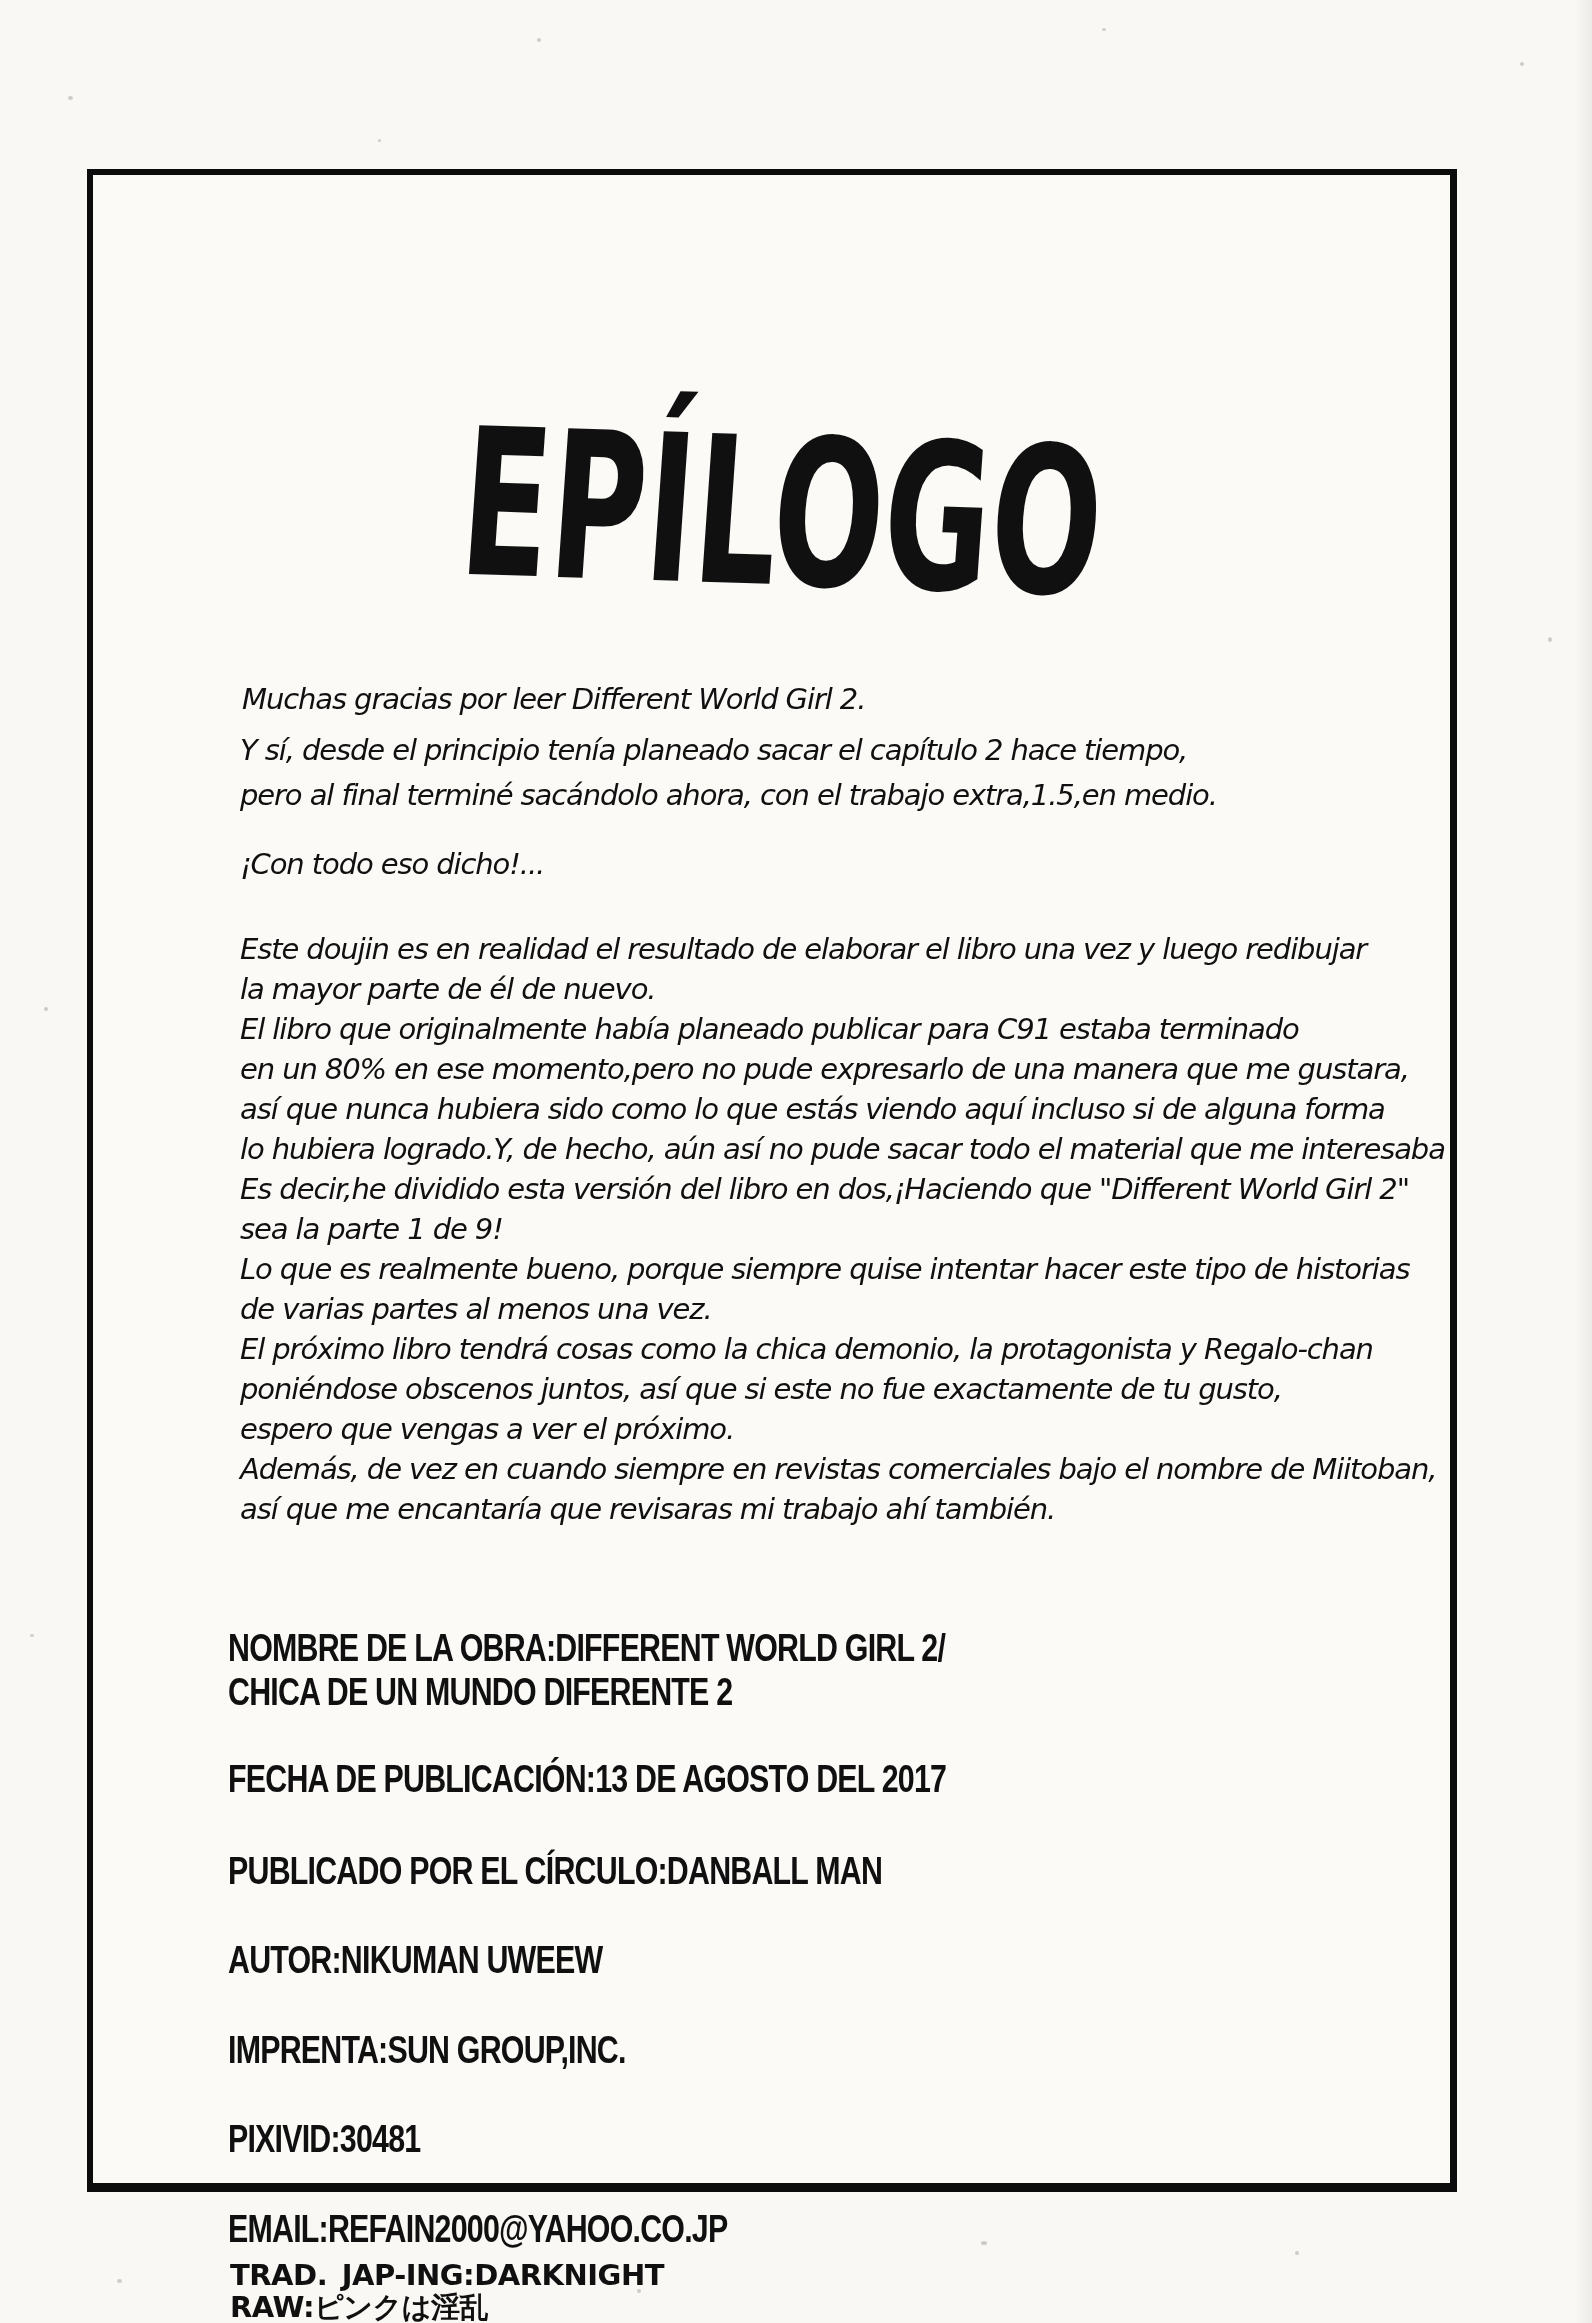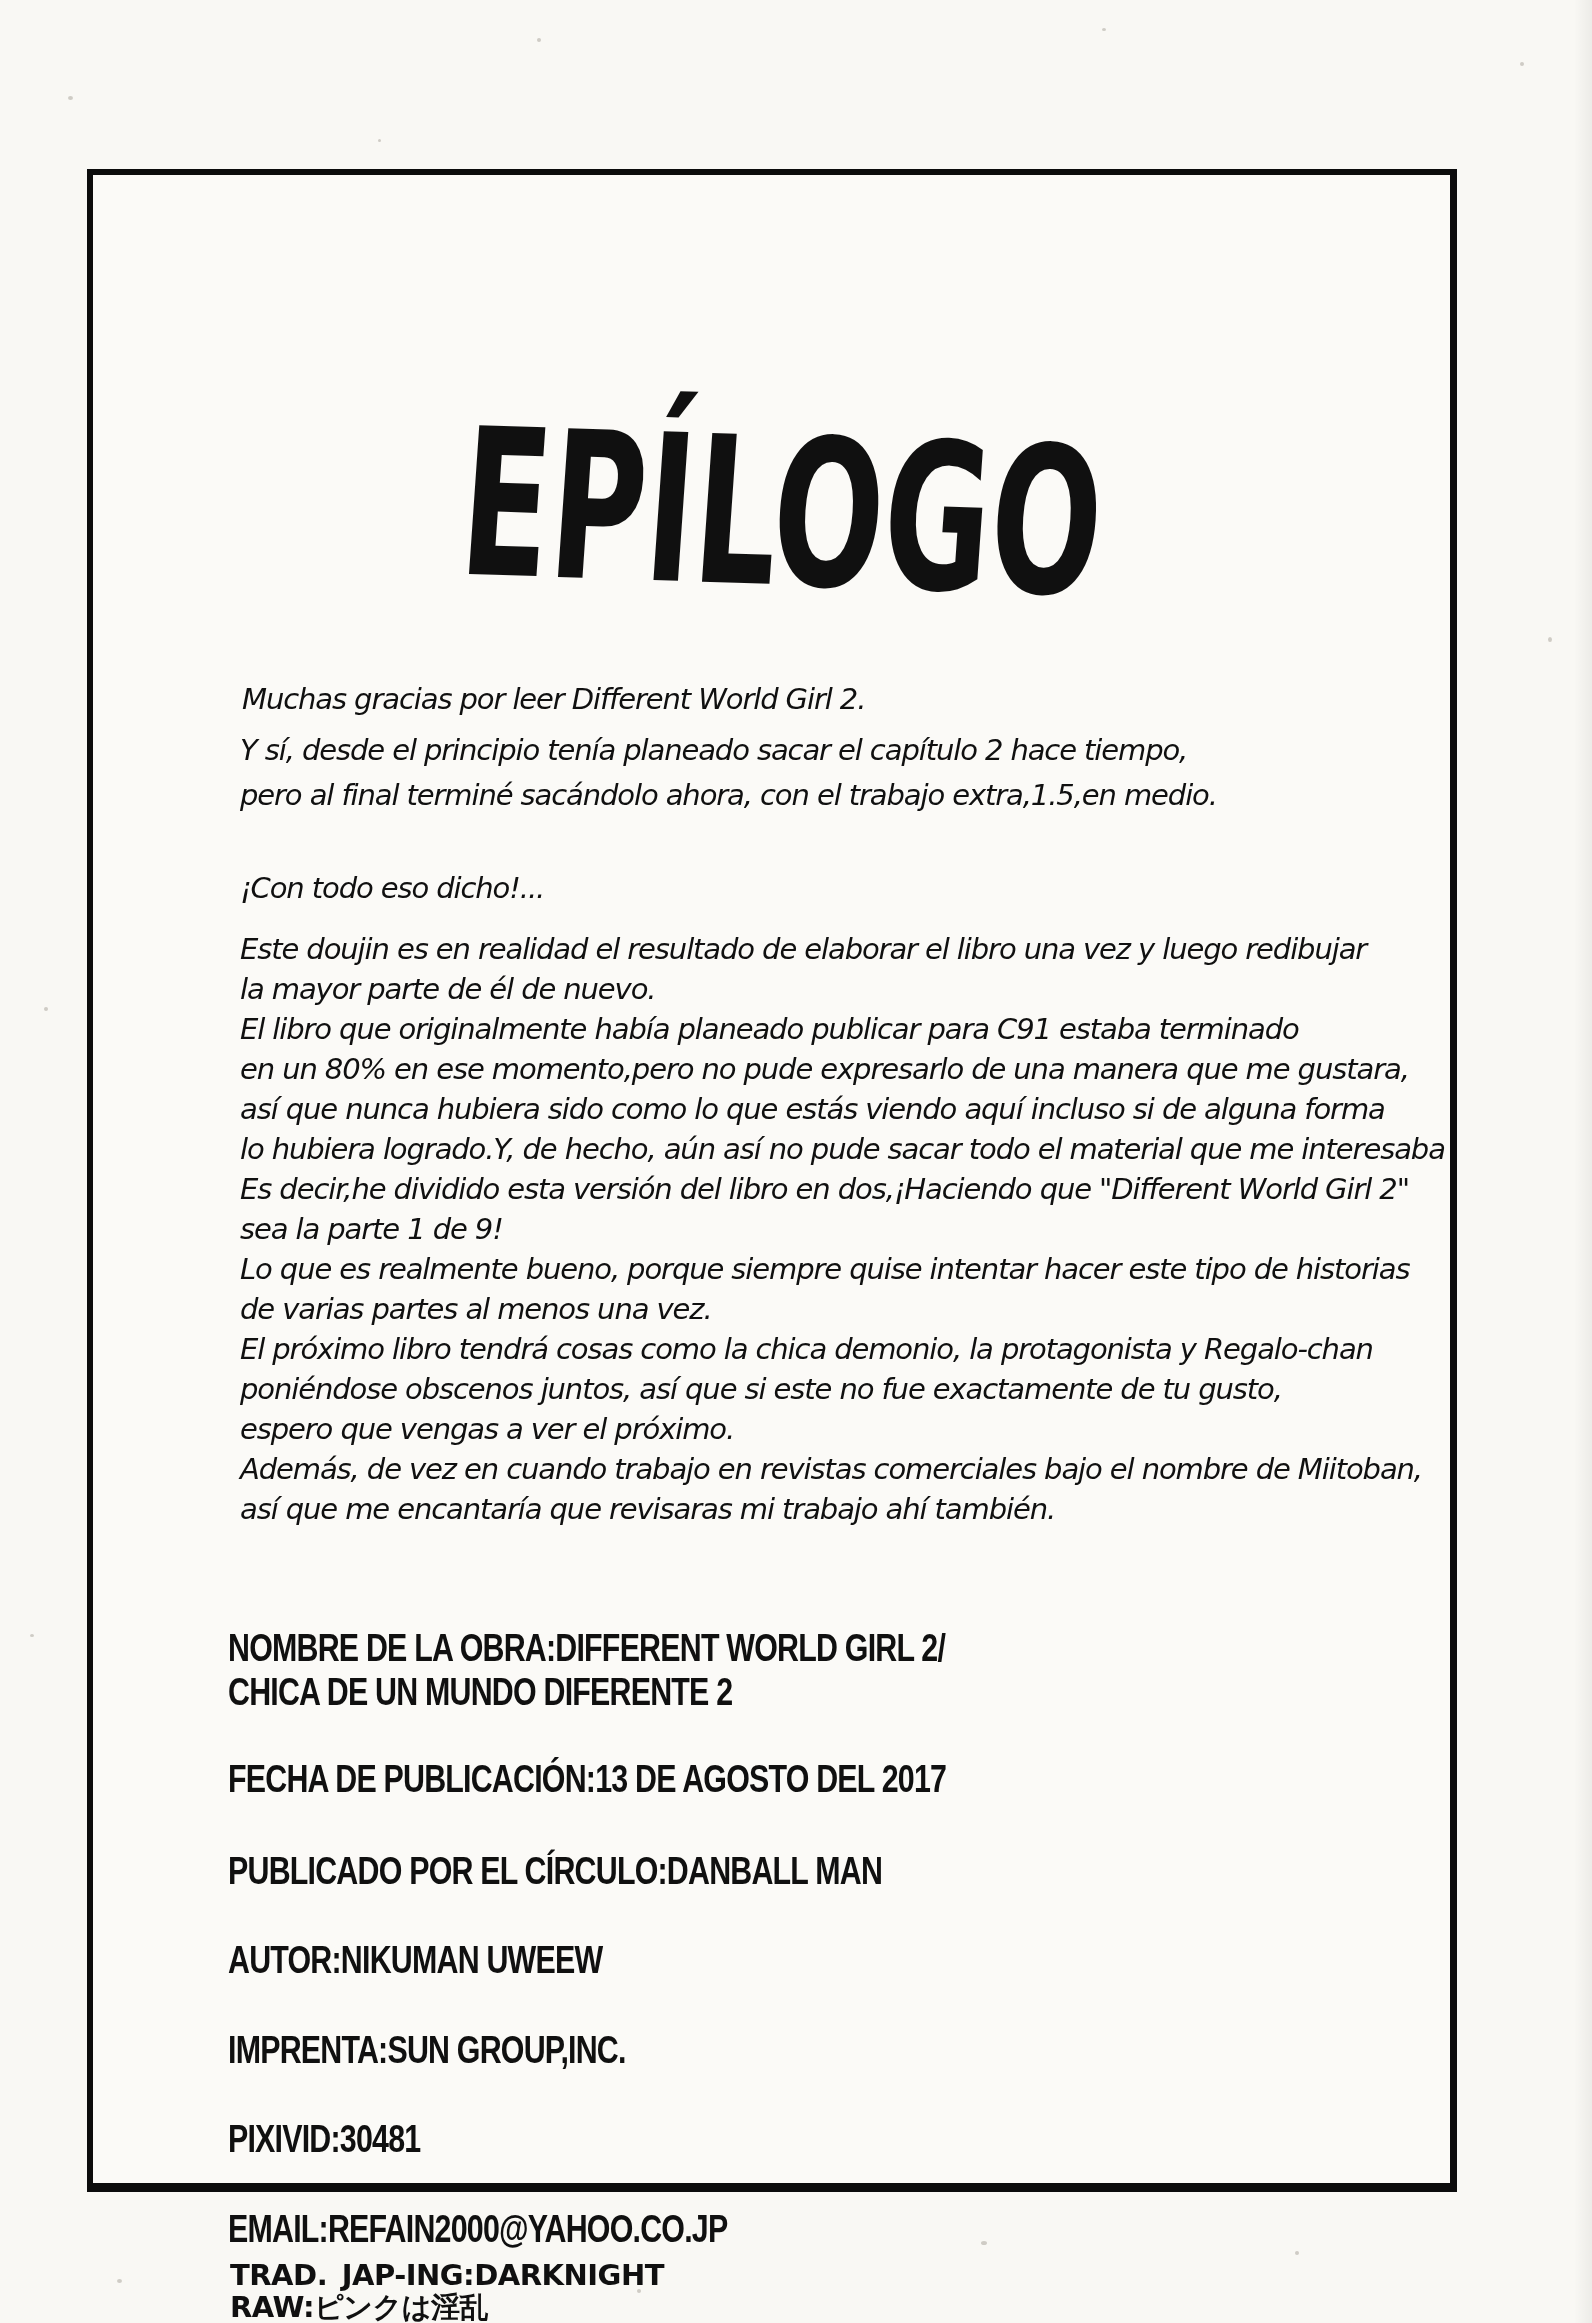"¡Con todo eso dicho!..." .p-exclaim { margin-top: 24px -> none }
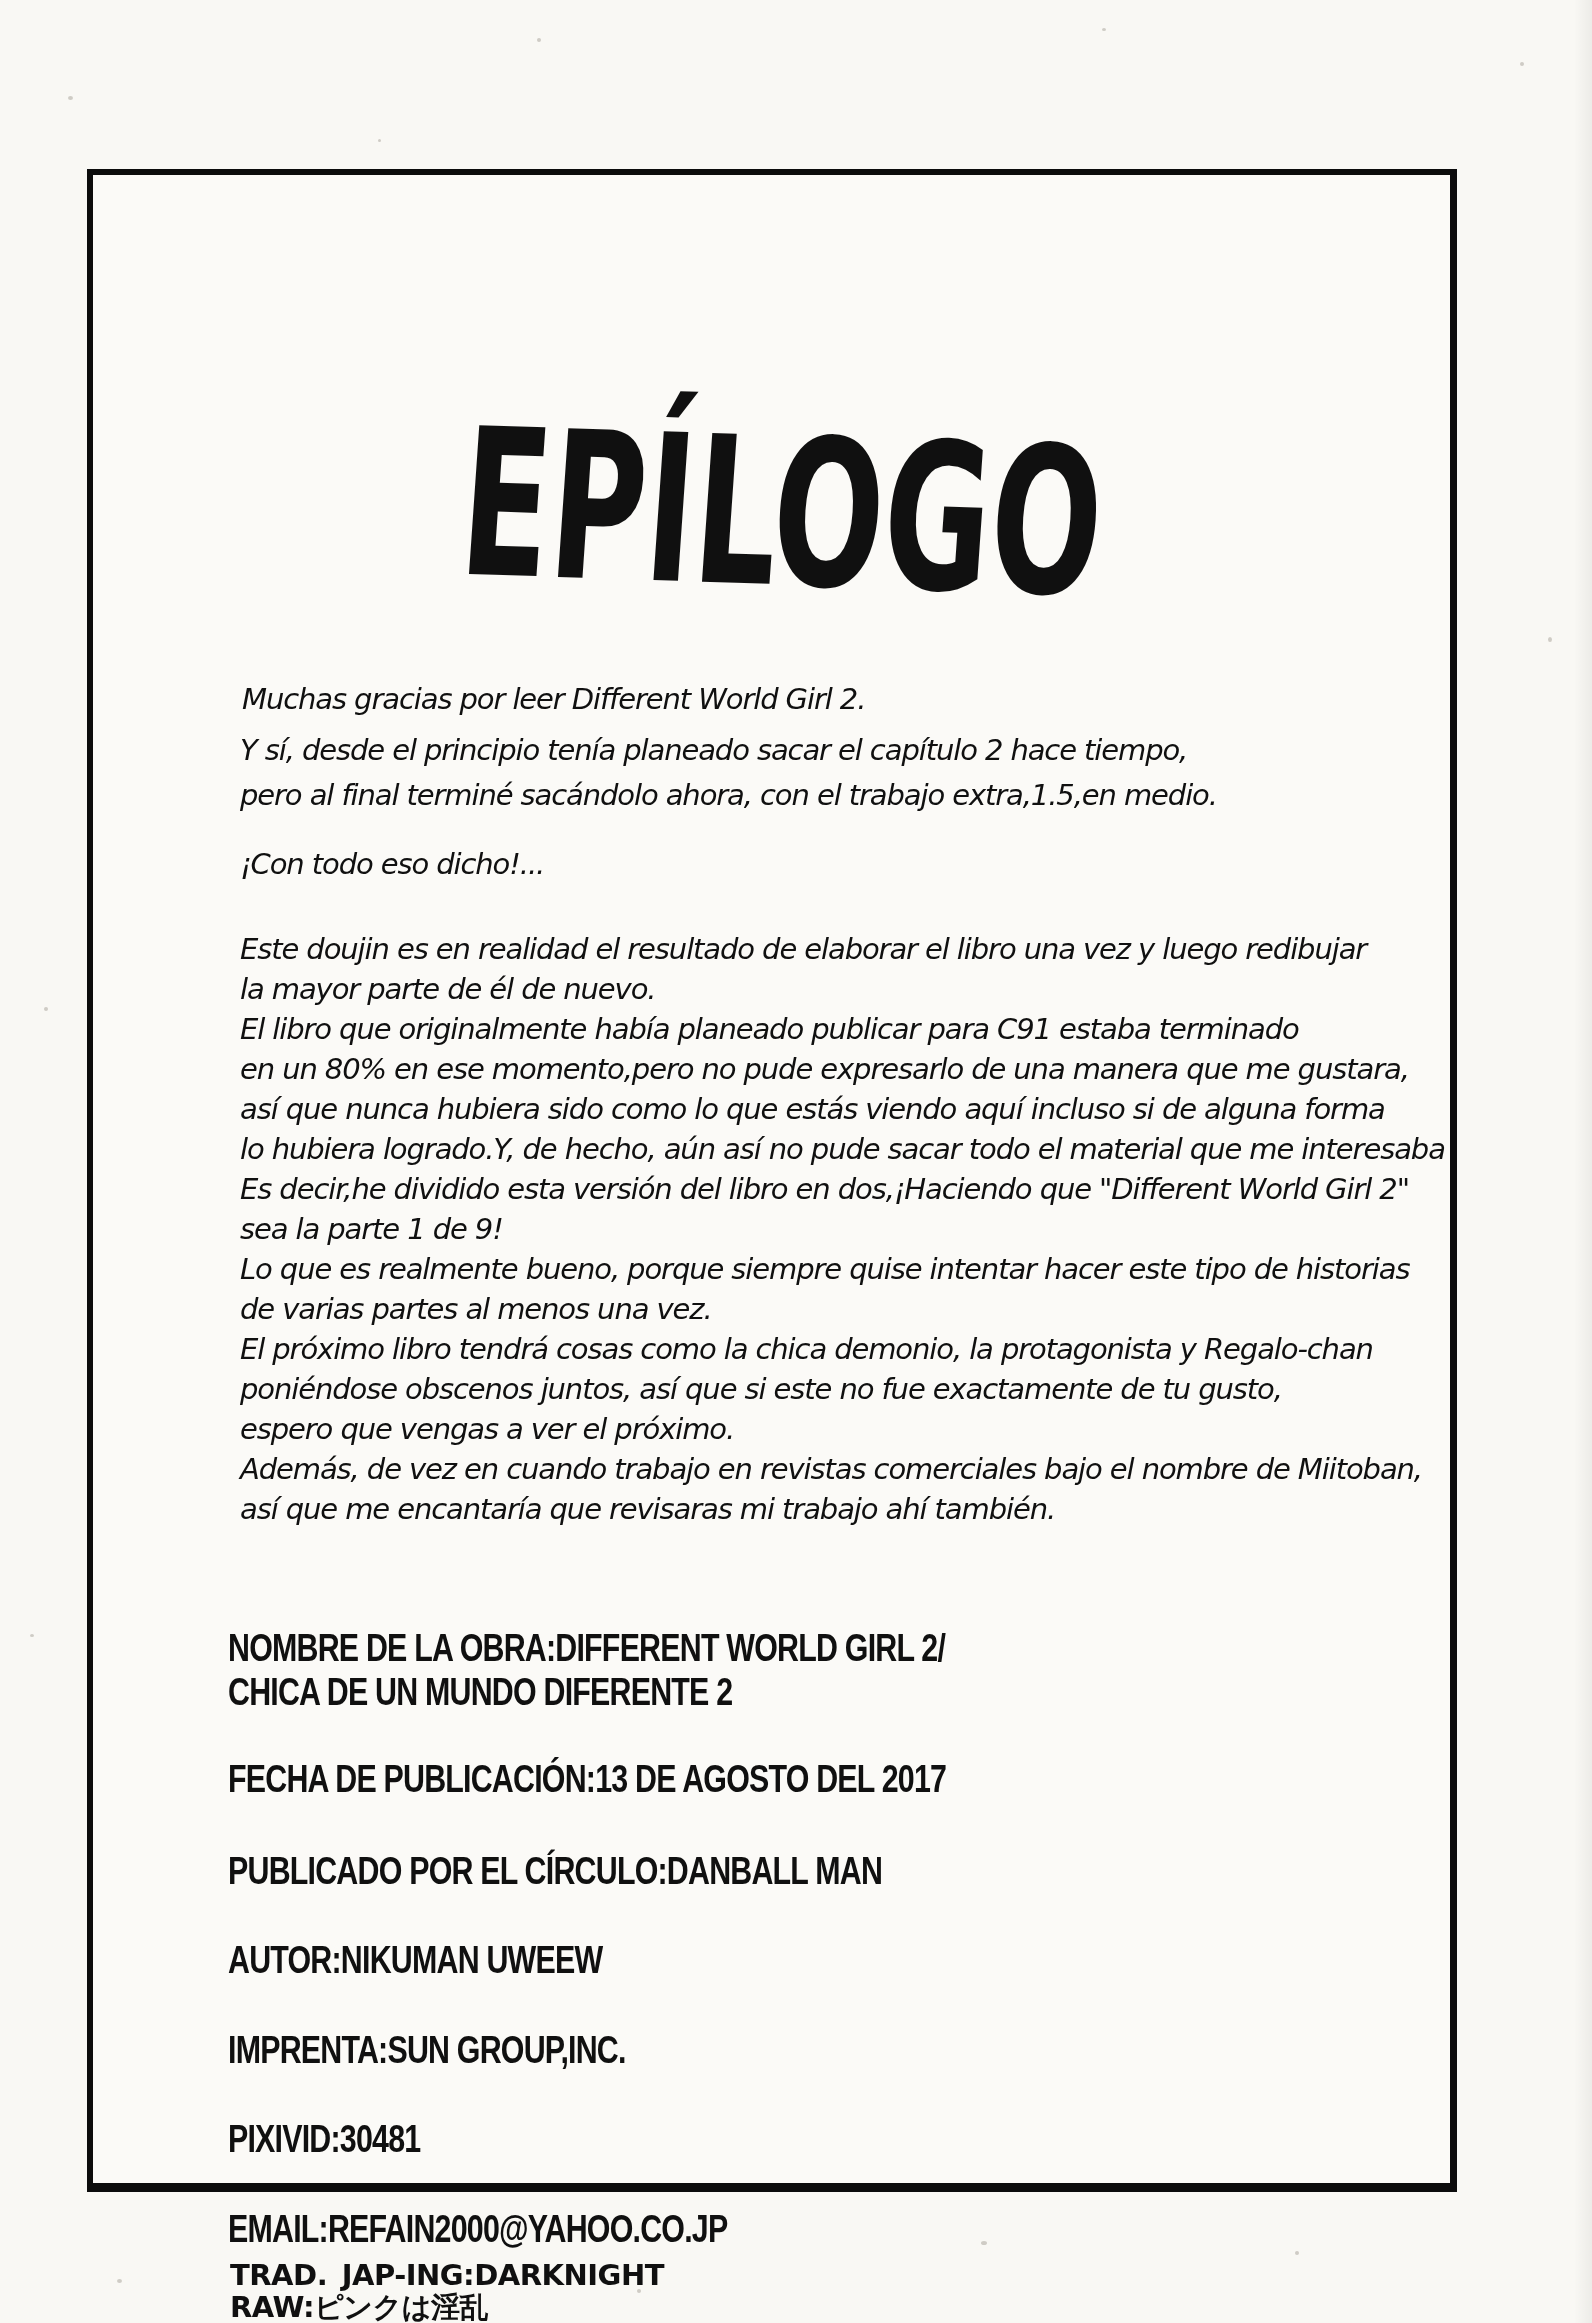"Además, de vez en cuando" div { text: trabajo -> siempre }
